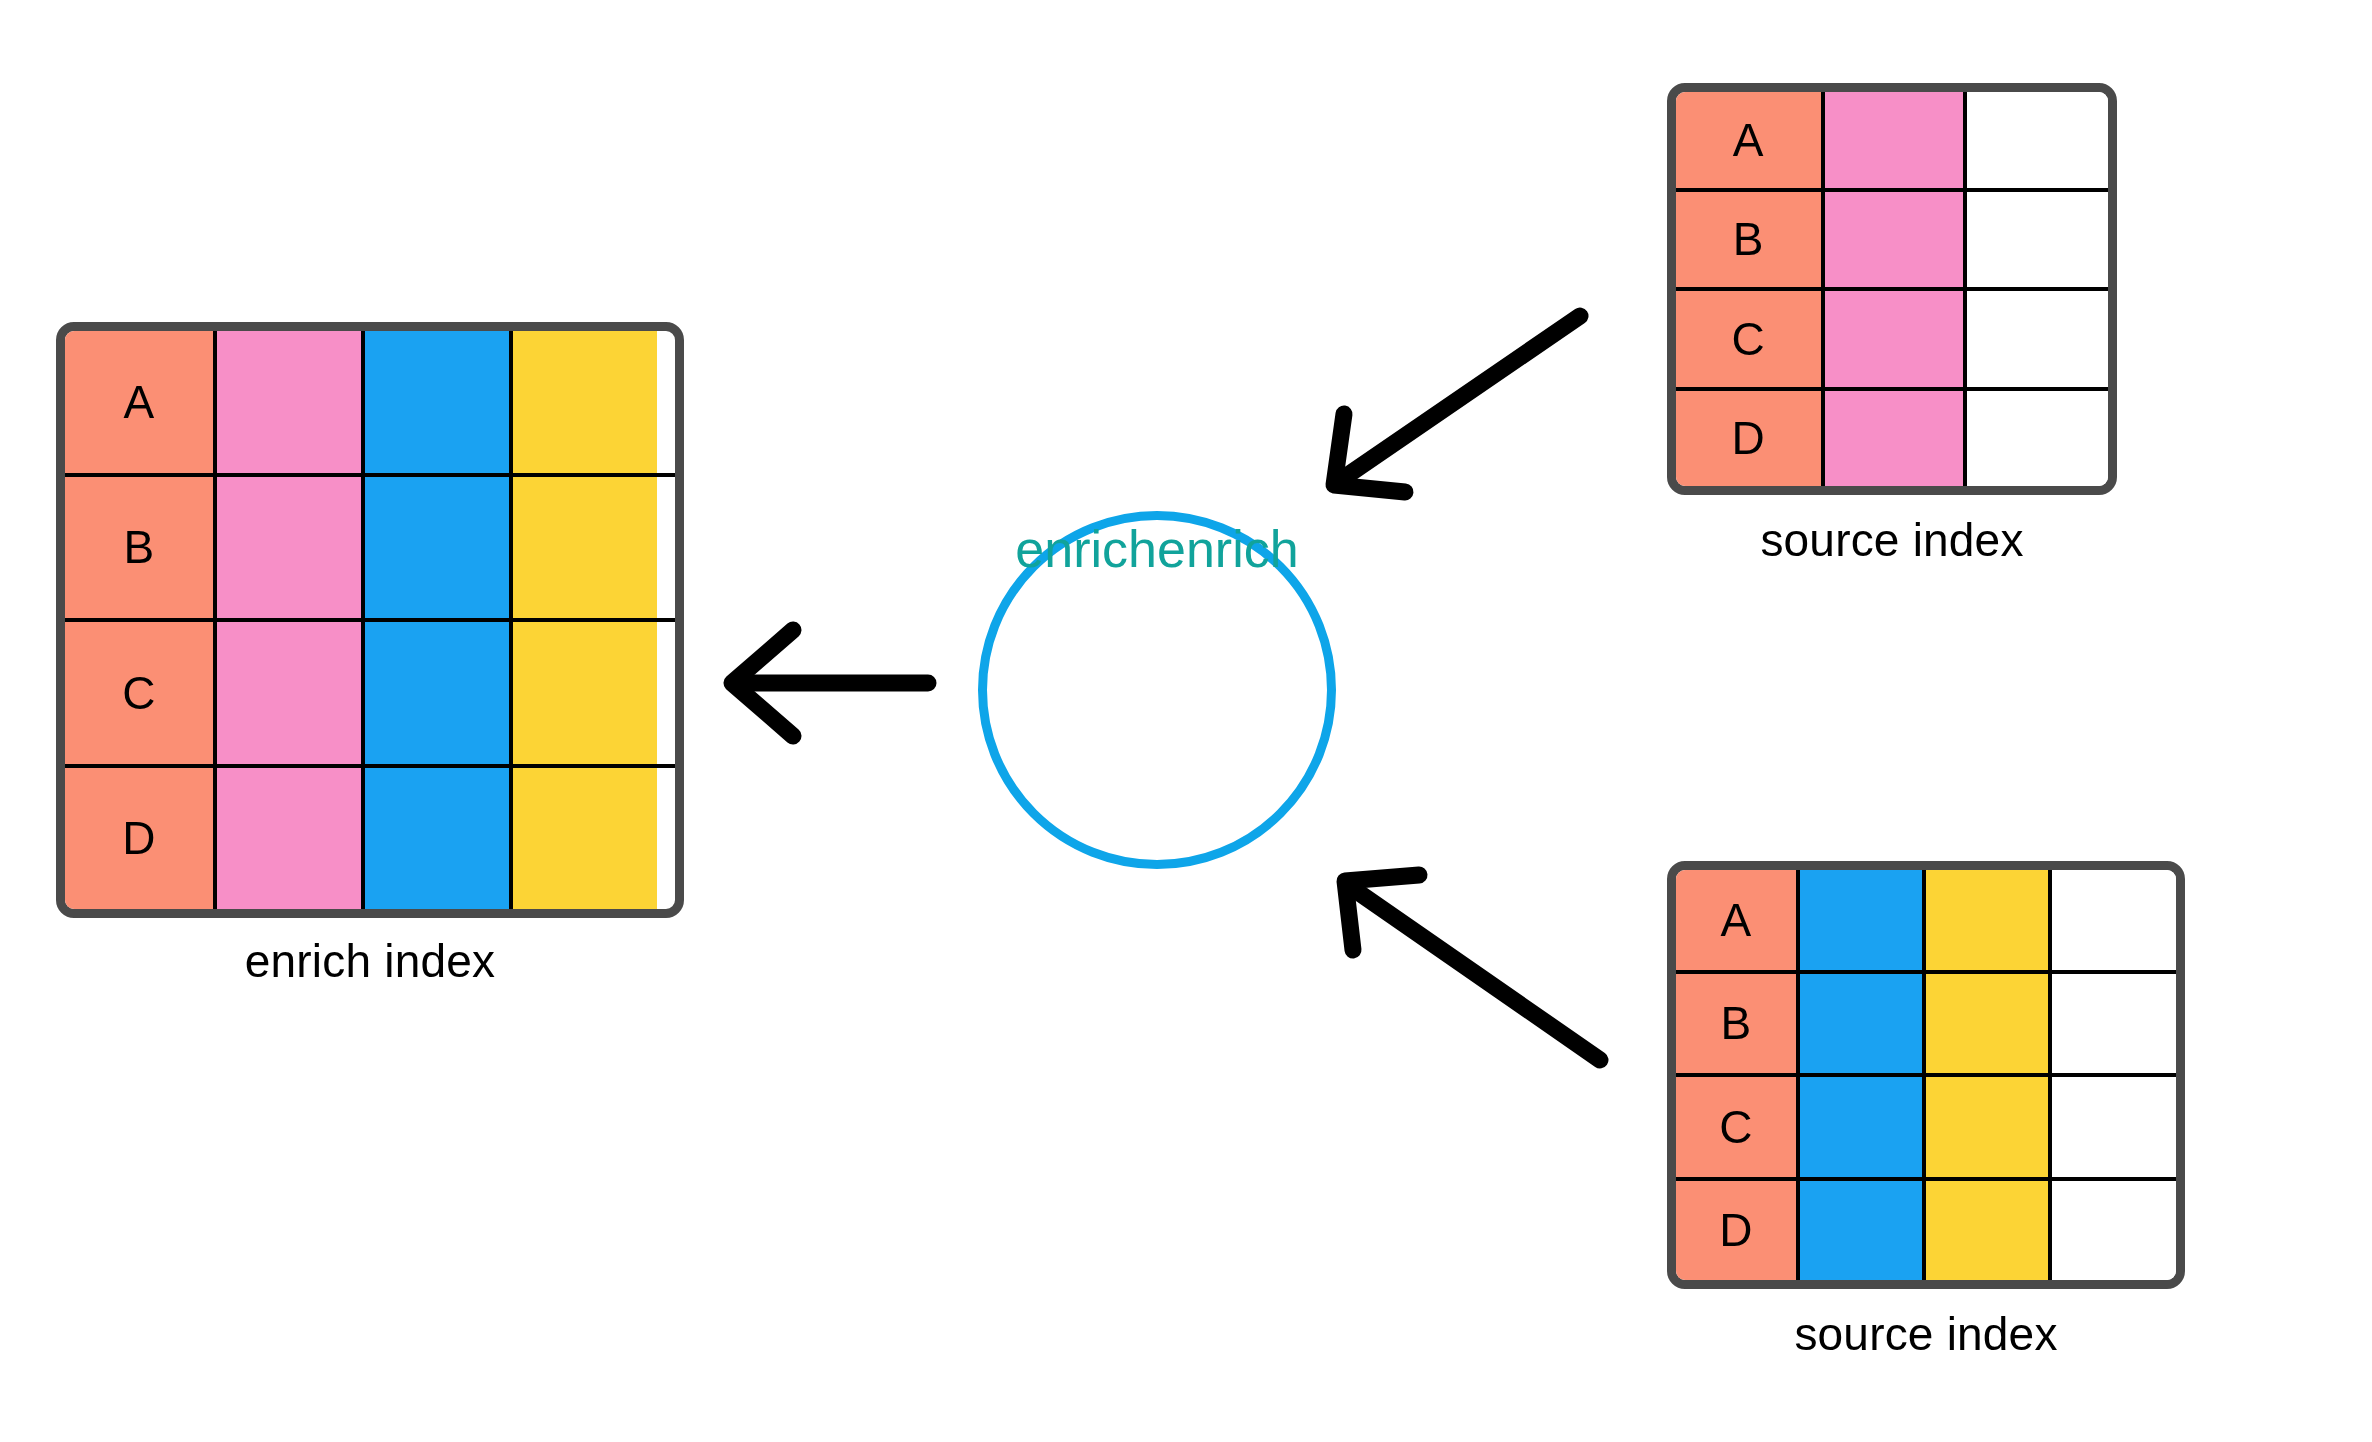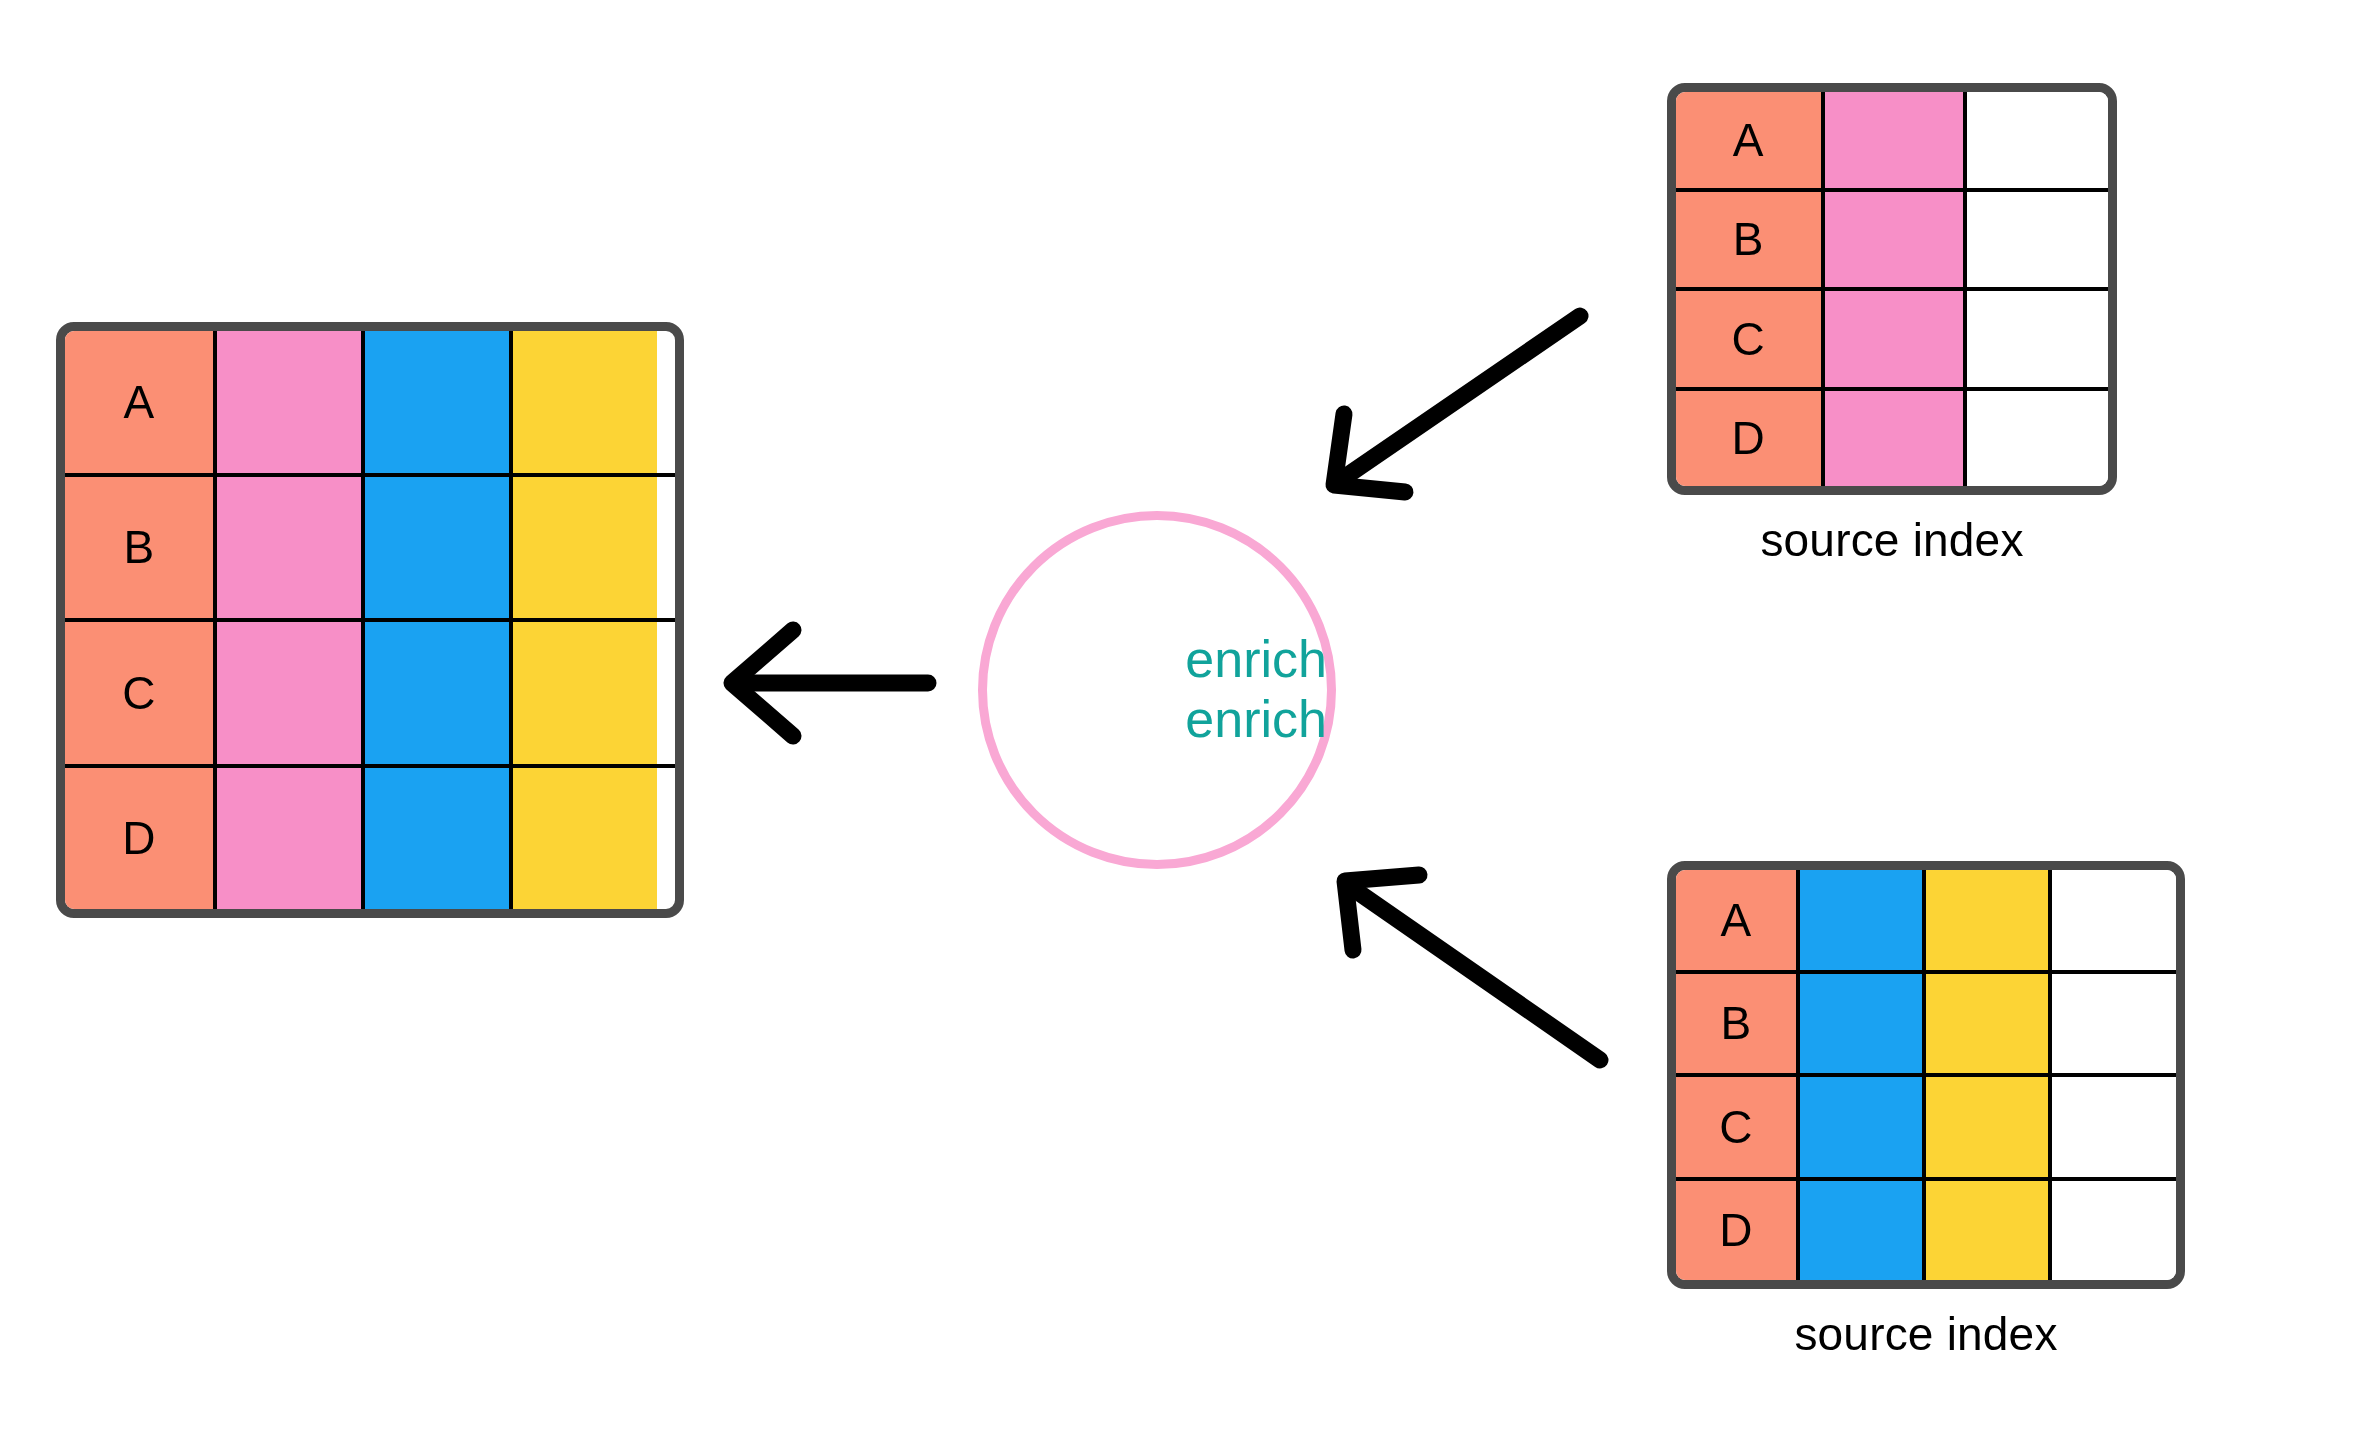"enrich" #enrich-policy-node { align-items: flex-end -> flex-start; border: 9px solid #f9a8d4 -> 9px solid #0ea5e9; flex-direction: column -> row }
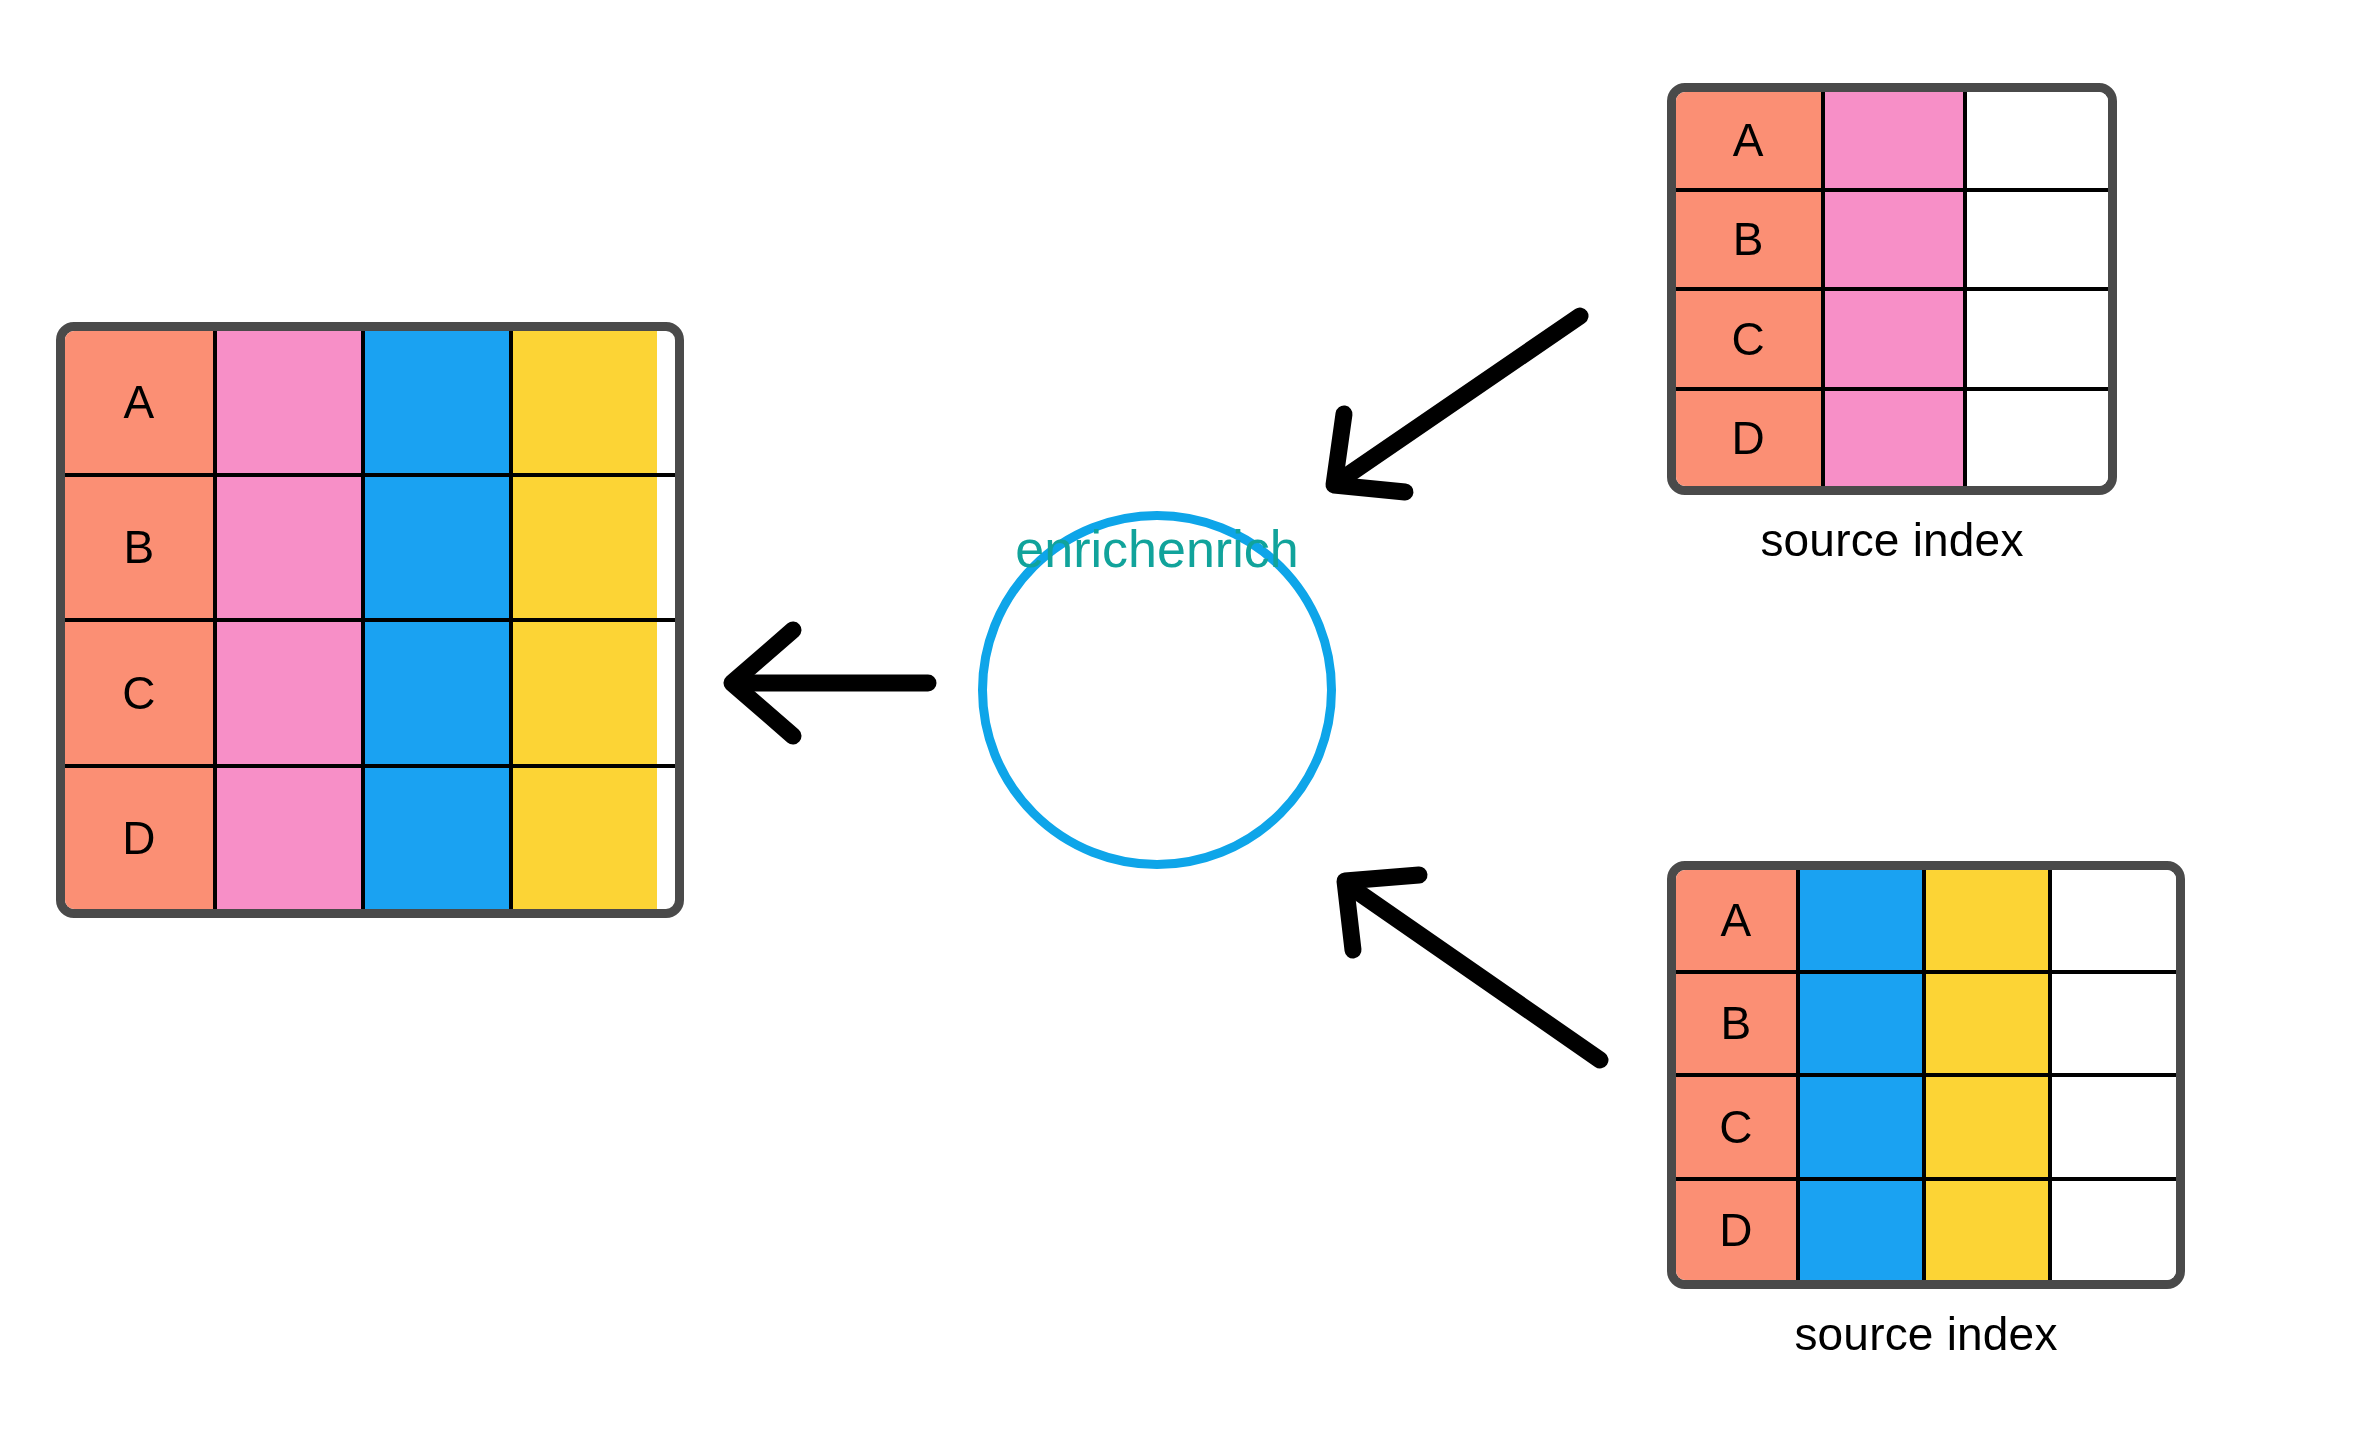"enrich index" div.index-label { html: none -> <div>enrich index</div> }
